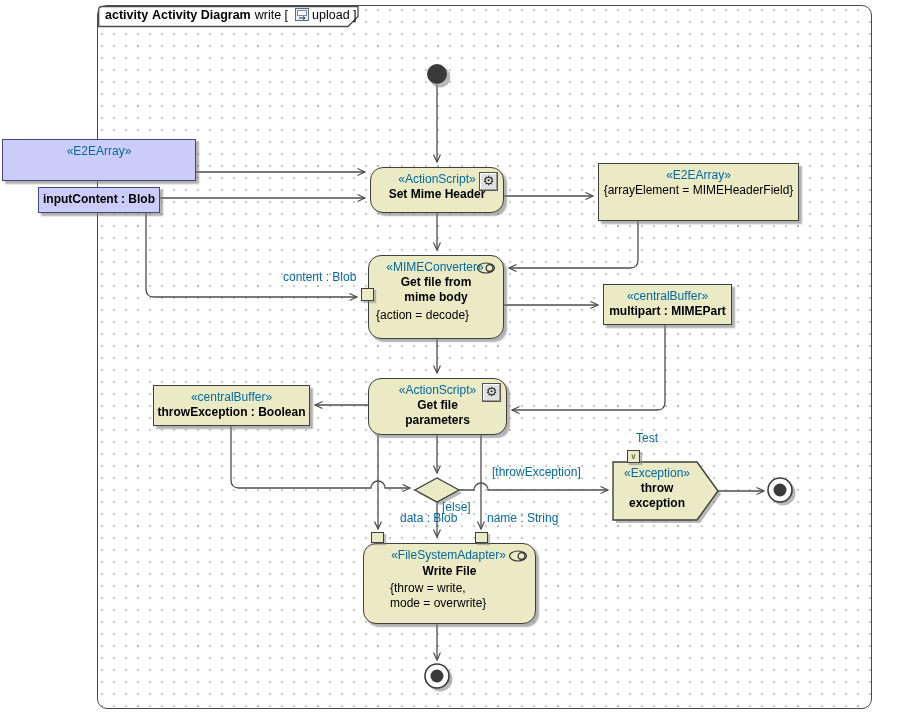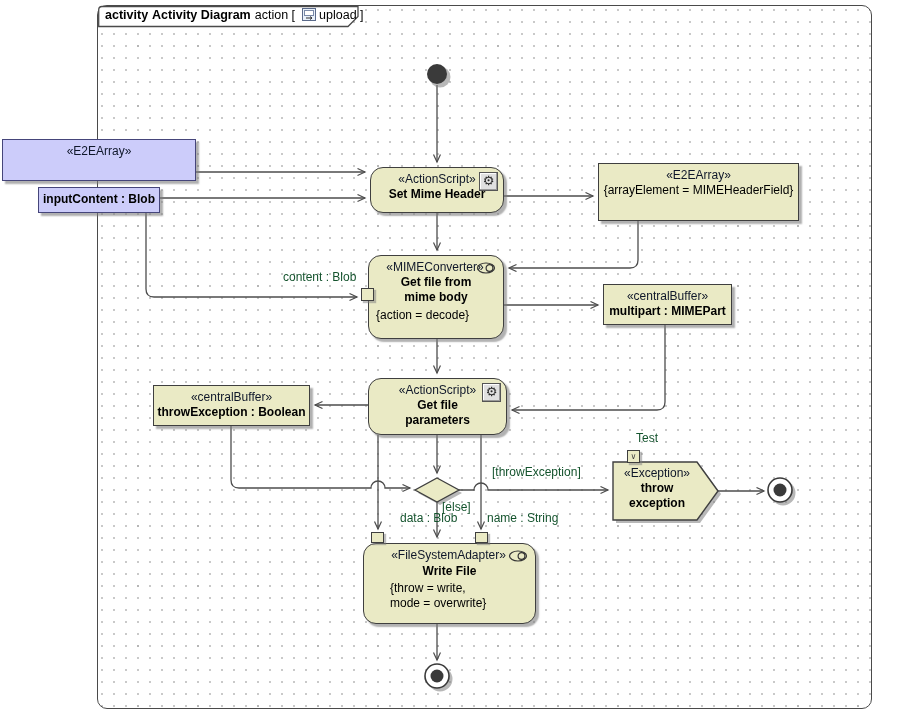"action [" span.sp { text: action -> write }
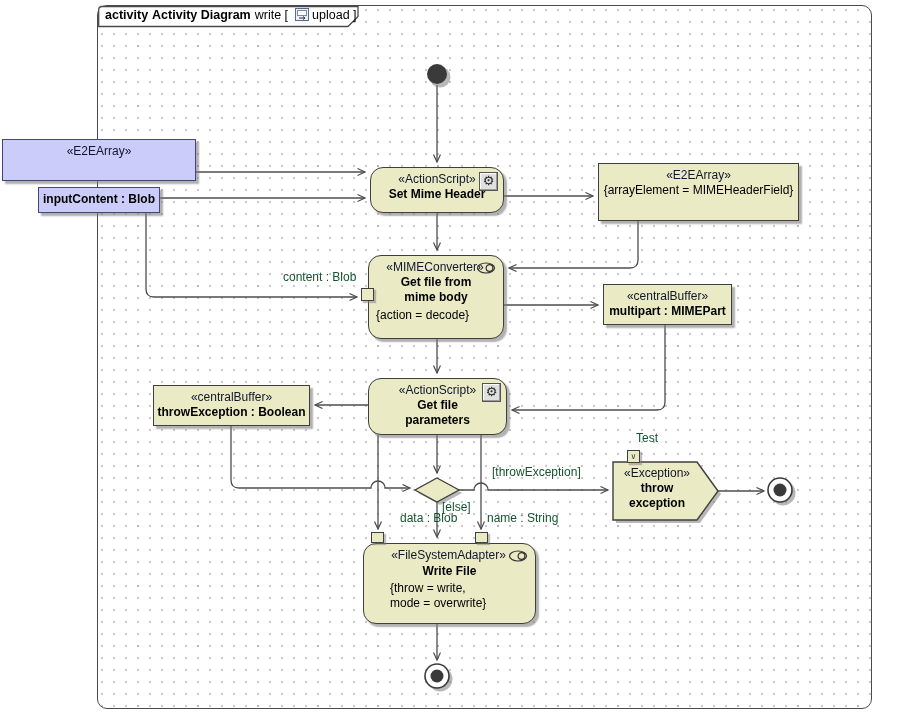"«E2EArray»" .stereo { color: #0f172a -> #0369a1 }
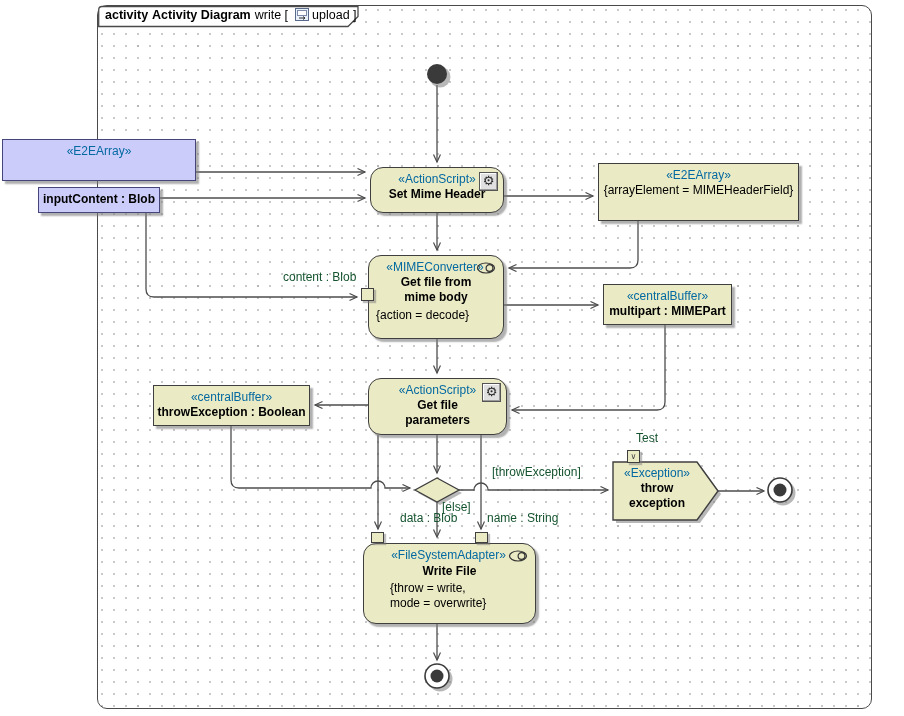"content : Blob" .edge-label { color: #14532d -> #0369a1 }
